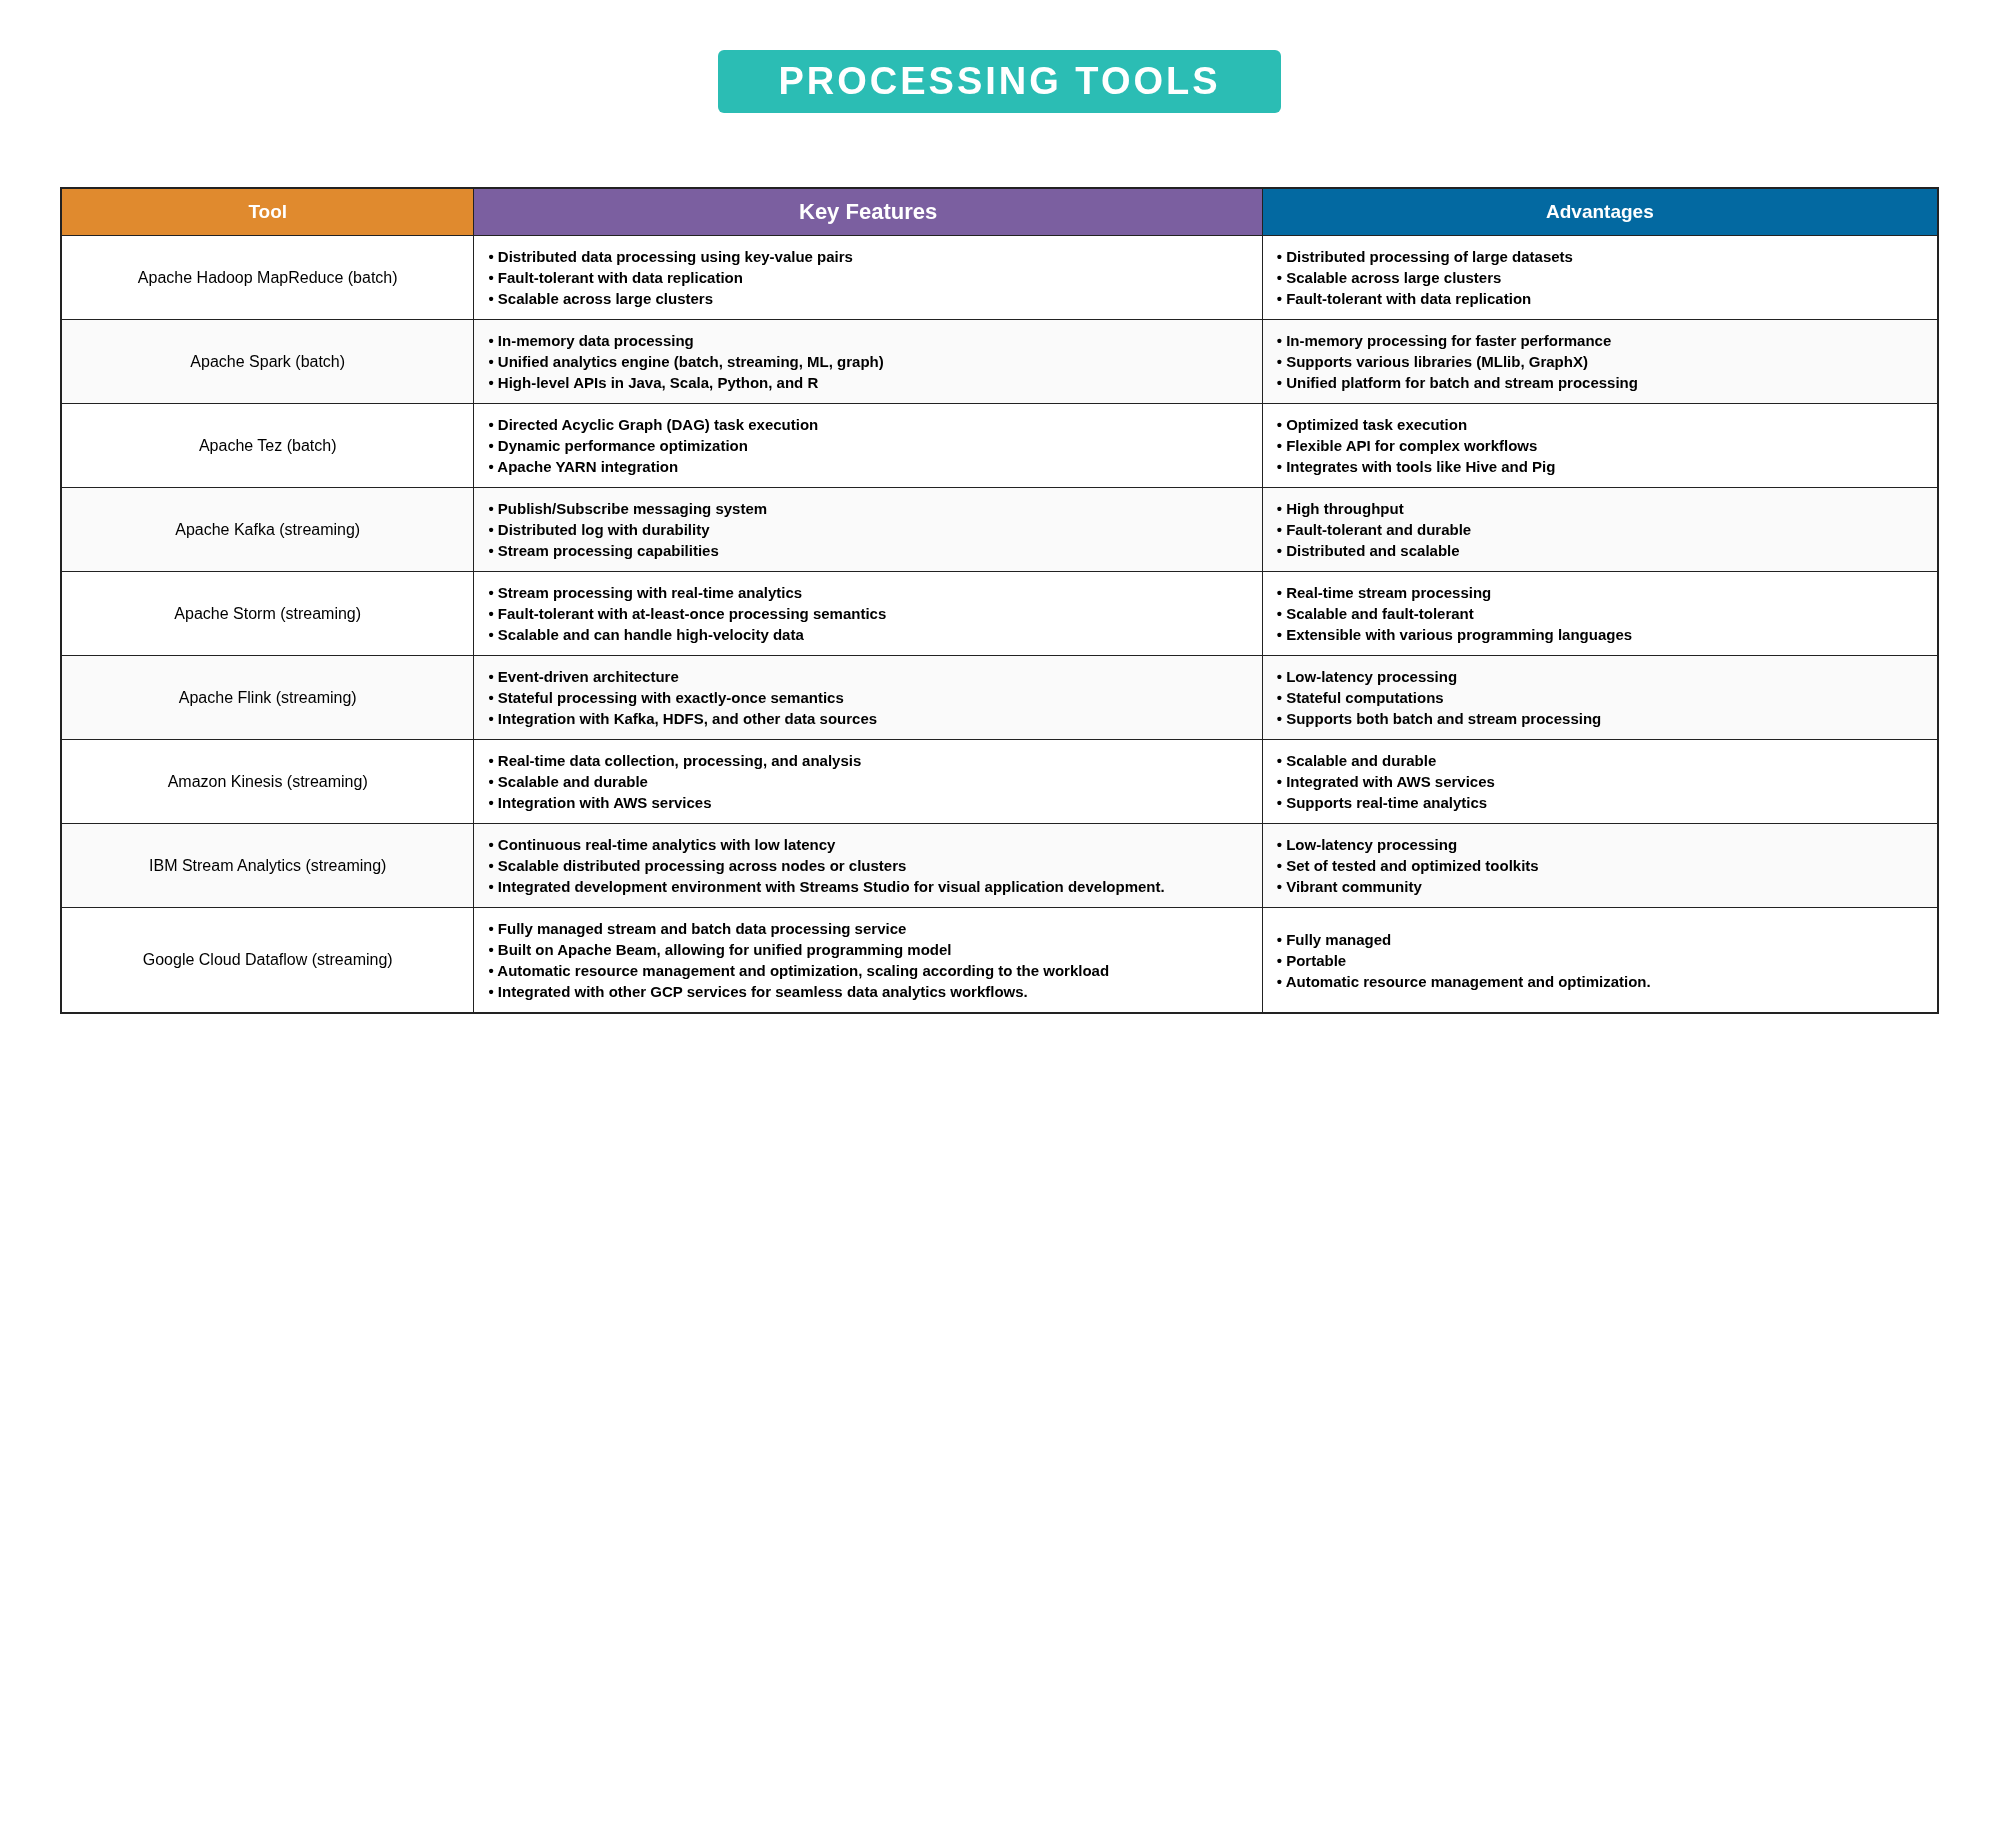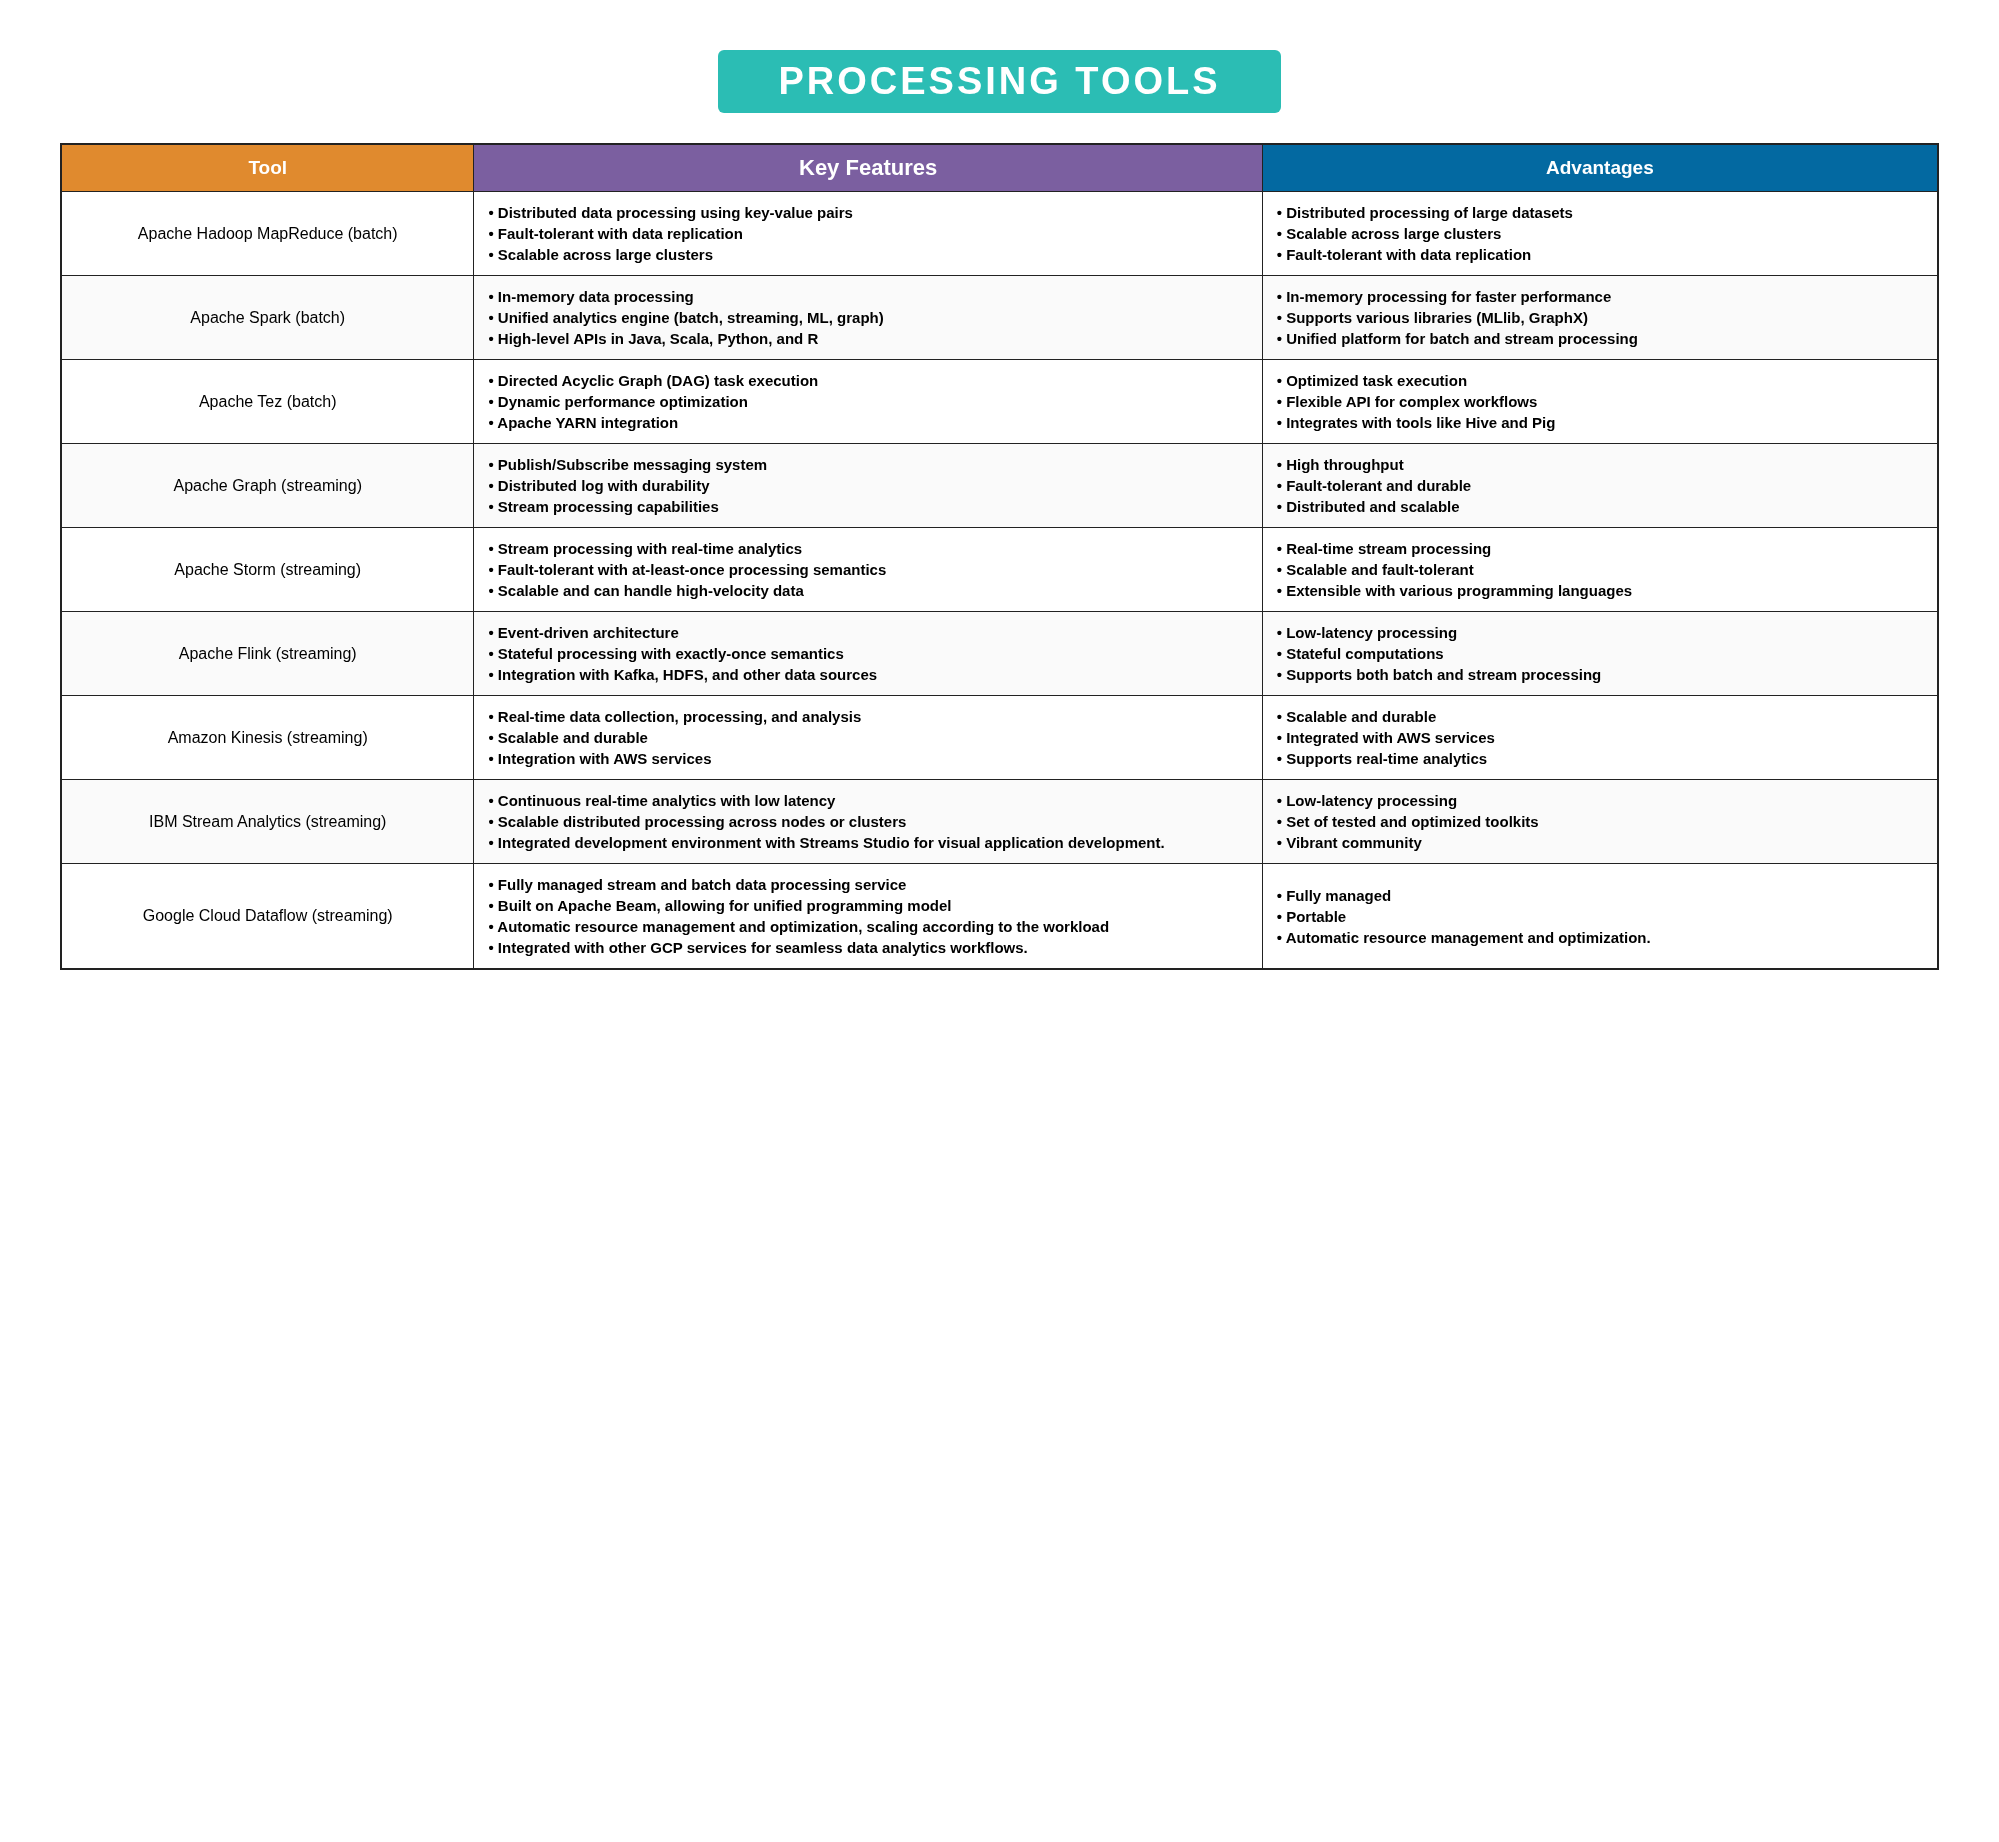"Tool" .main-table { margin-top: none -> 44px }
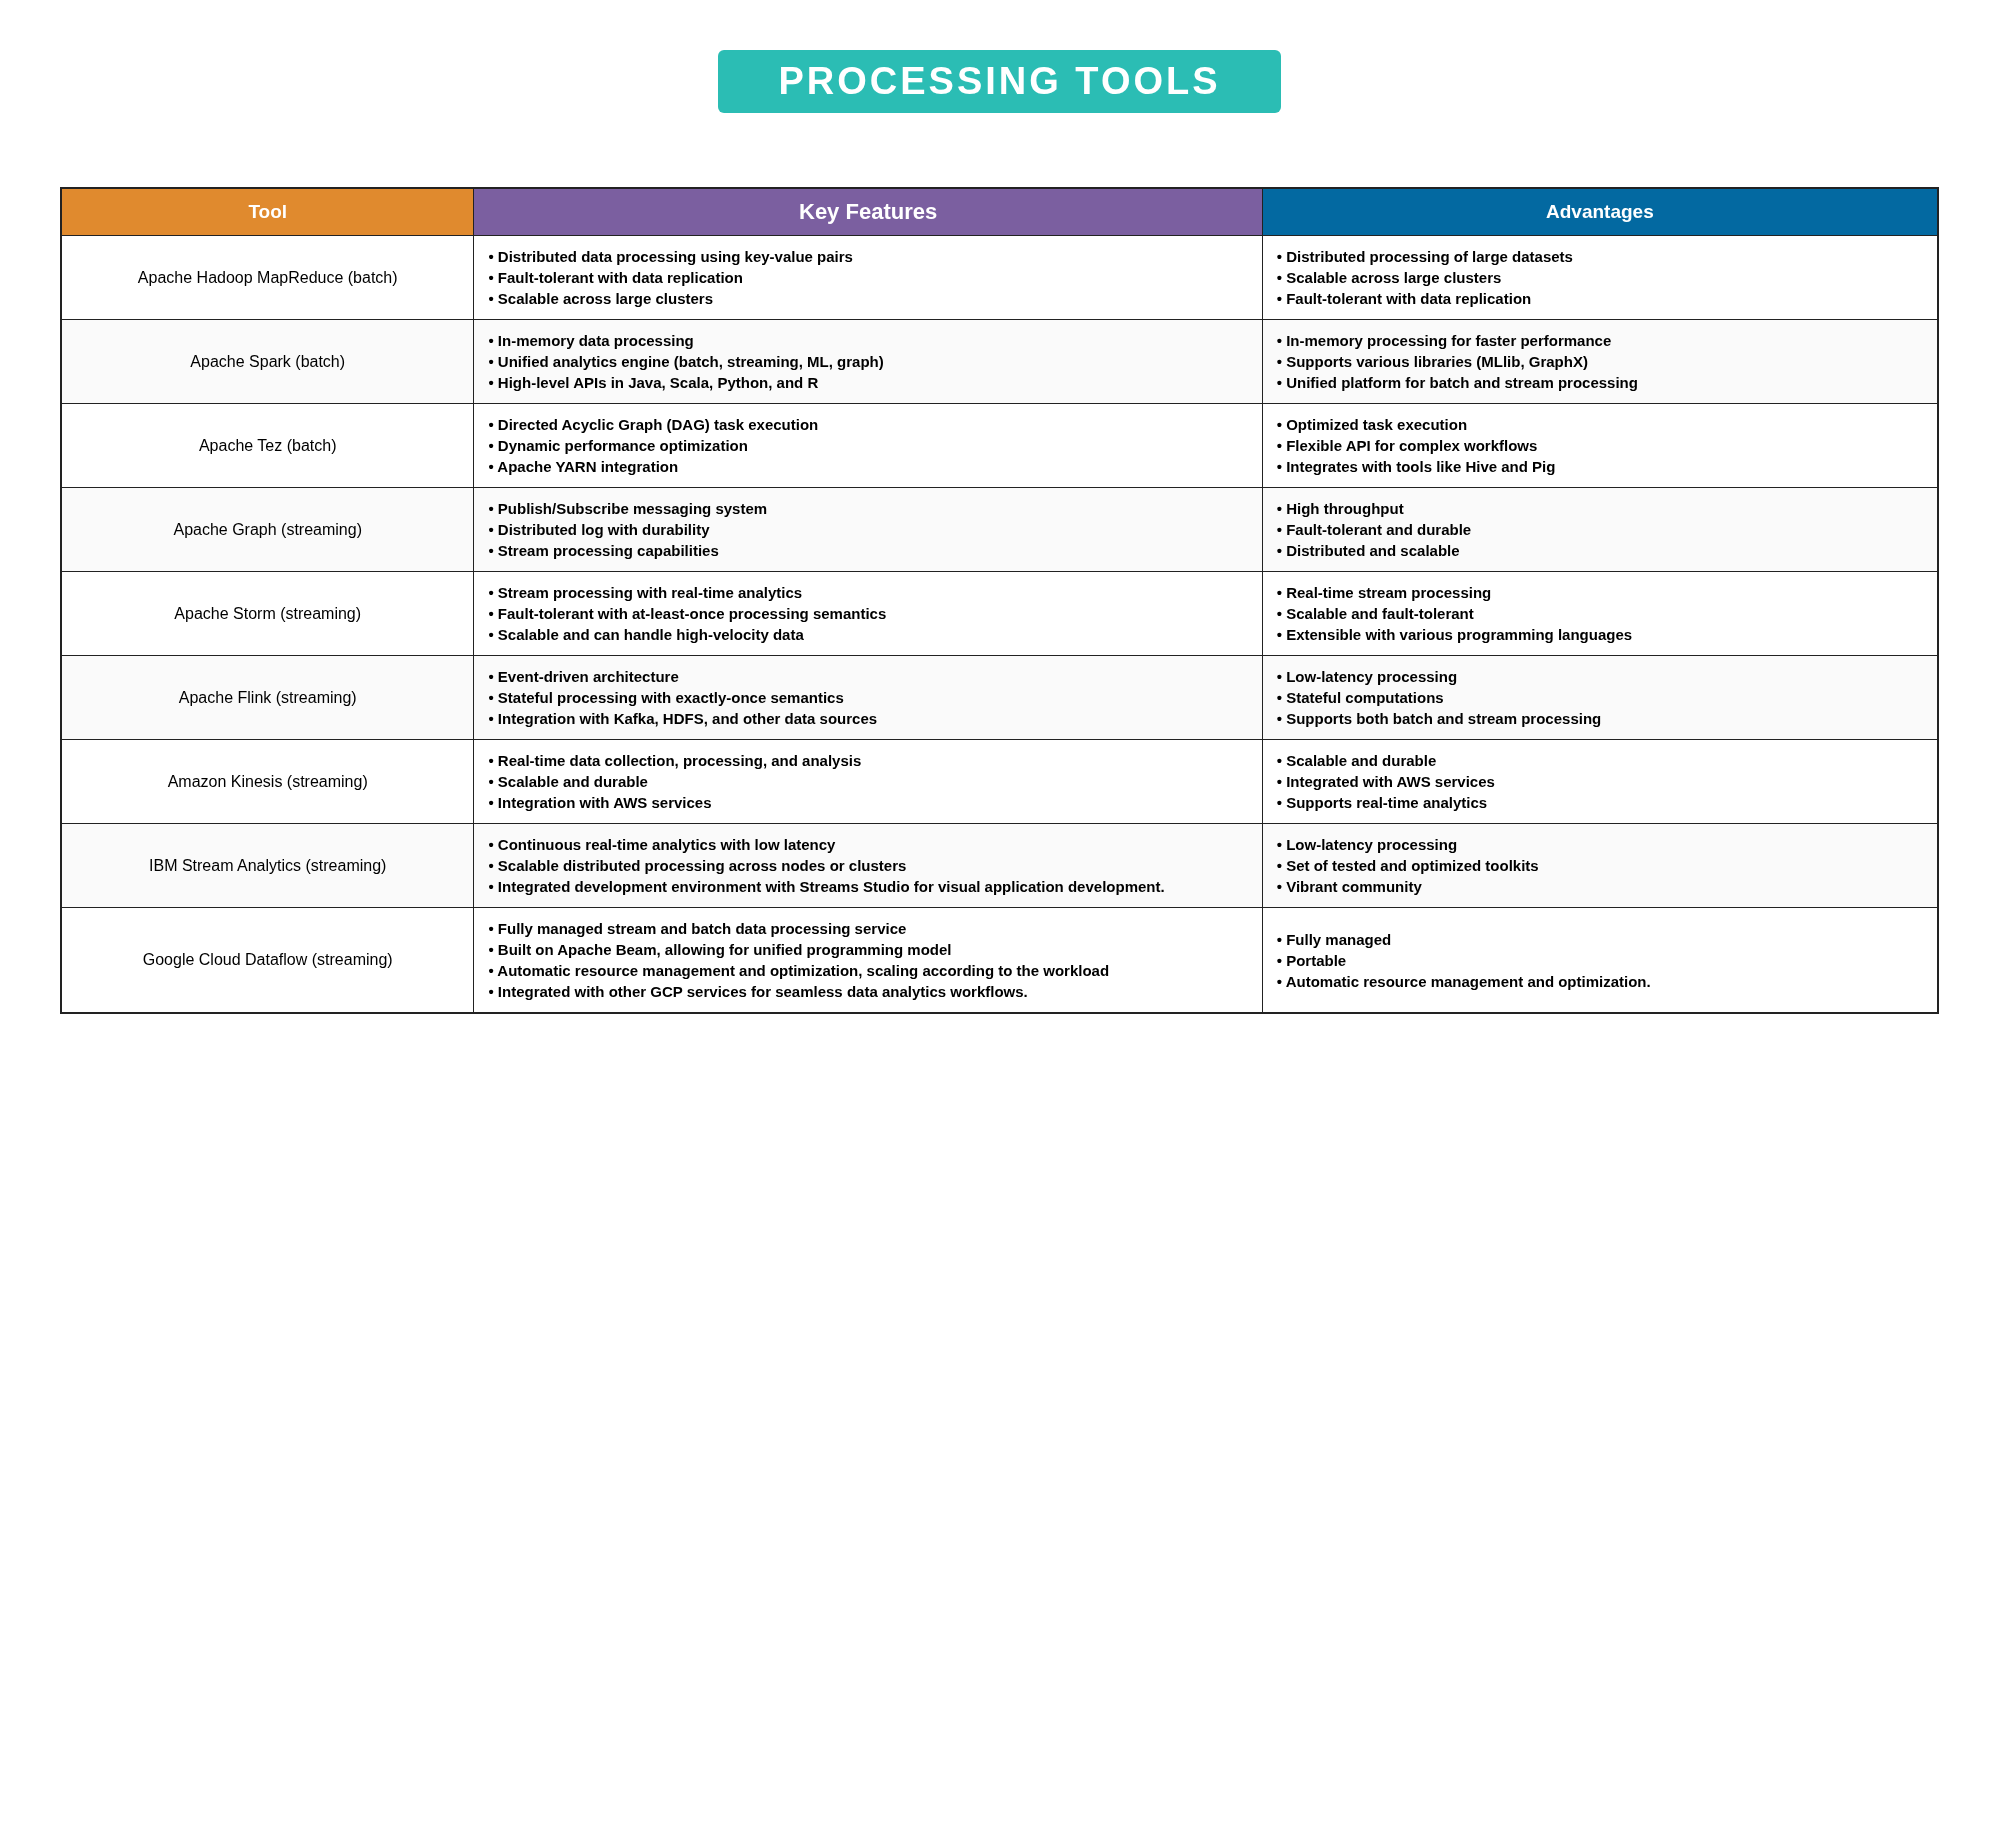"Apache Graph (streaming)" span.tool-name { text: Graph -> Kafka }
